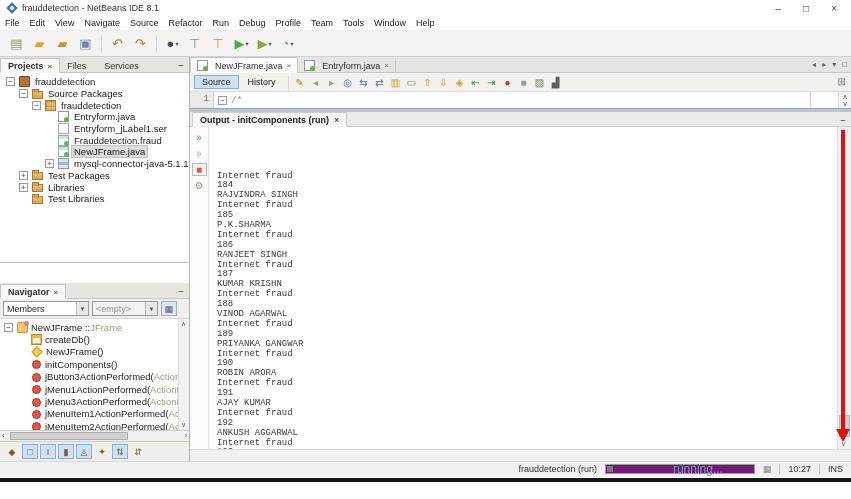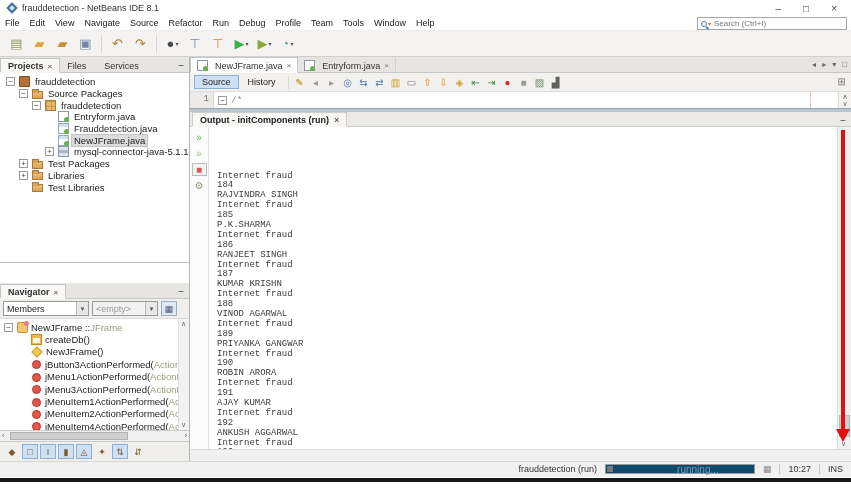"Search (Ctrl+I)" div.searchbox { html: <div> <span></span> <span>▾</span> <input> </div> -> none }
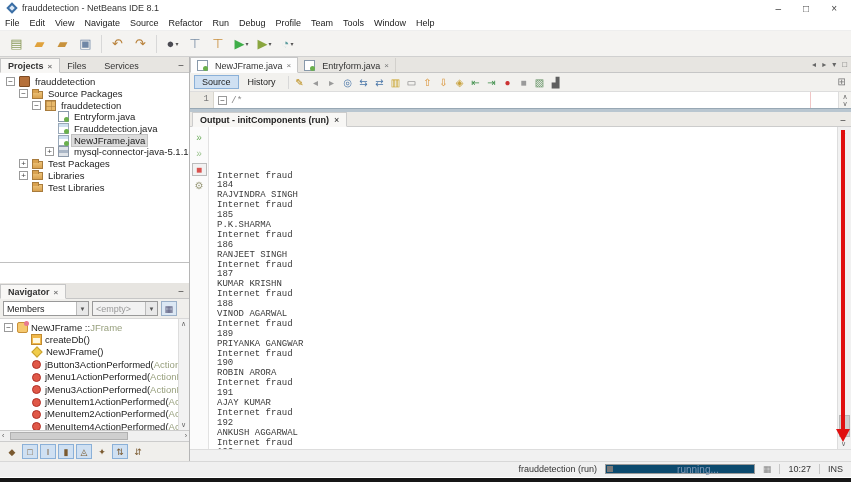"Entryform_jLabel1.ser" div.prow { html: none -> <div> <span></span> <span></span> <span>Entryform_jLabel1.ser</span> </div> }
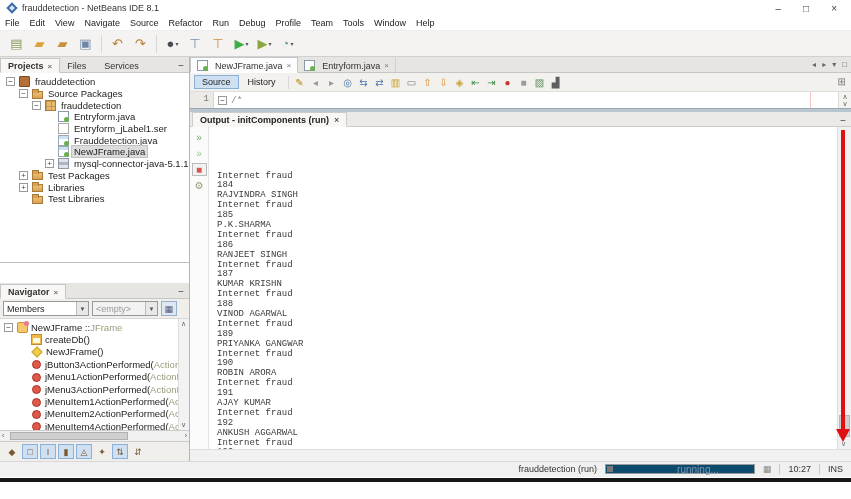"Frauddetection.java" span.tlabel { text: Frauddetection.java -> Frauddetection.fraud }
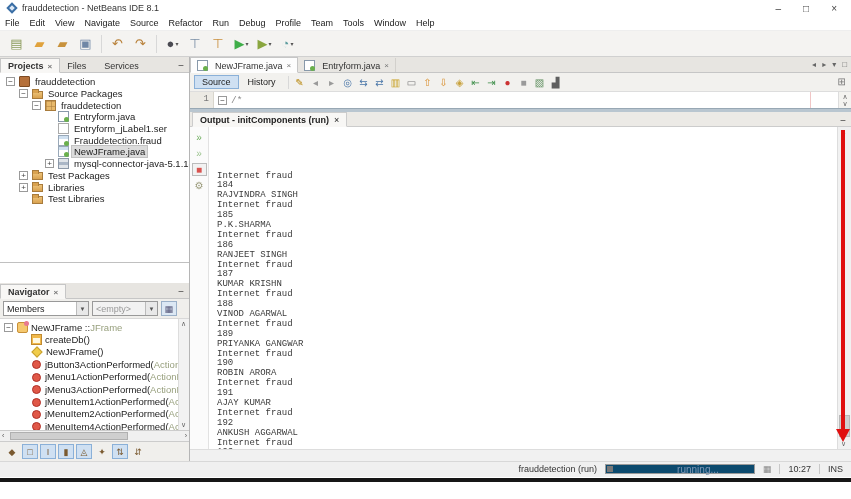"initComponents()" div.nrow { html: none -> <div> <span></span> <span></span> <span>initComponents()</span> <span></span> <span></span> </div> }
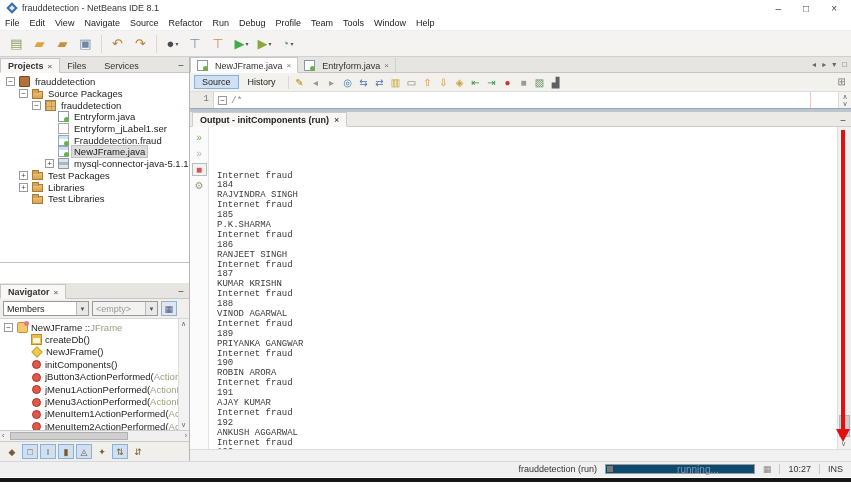"running..." .progress { background: #0c4a6e -> #701a75; font-size: 10px -> 12px }
